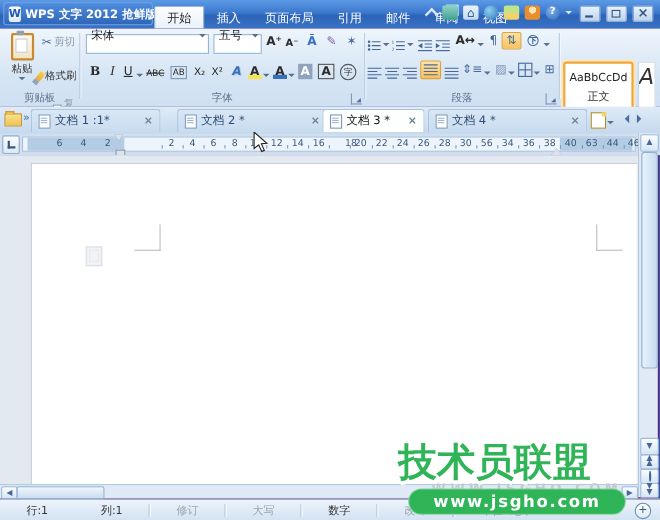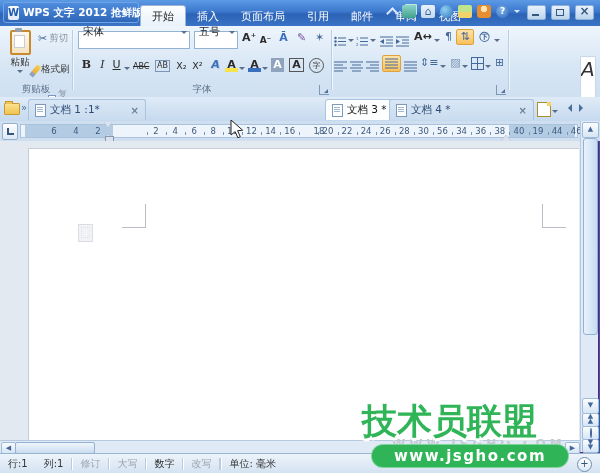"AaBbCcDd" div.stylecard { html: none -> <div> <div>AaBbCcDd</div> <div>正文</div> </div> }
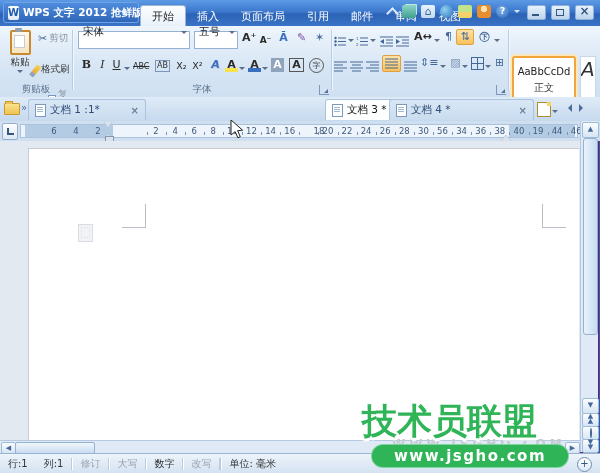"段落" div.grp-label { html: none -> <div>段落</div> }
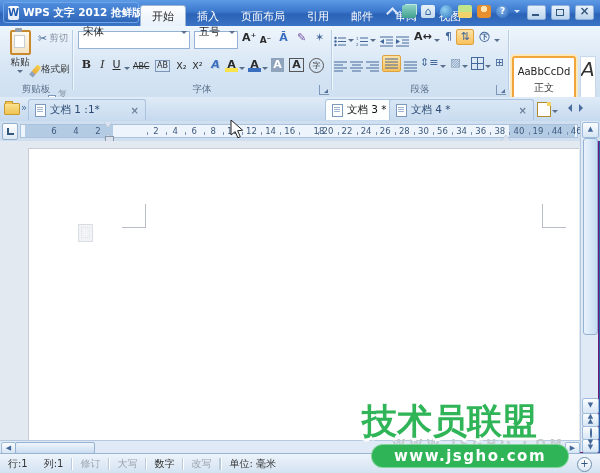"文档 2 *" div.dtab { html: none -> <div> <span></span> <span>文档 2 *</span> <span></span> </div> }
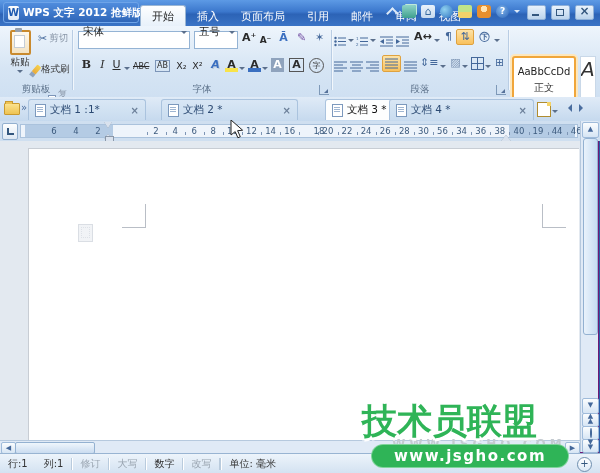"文档 3 *" .dtab.active { margin-left: 32px -> none }
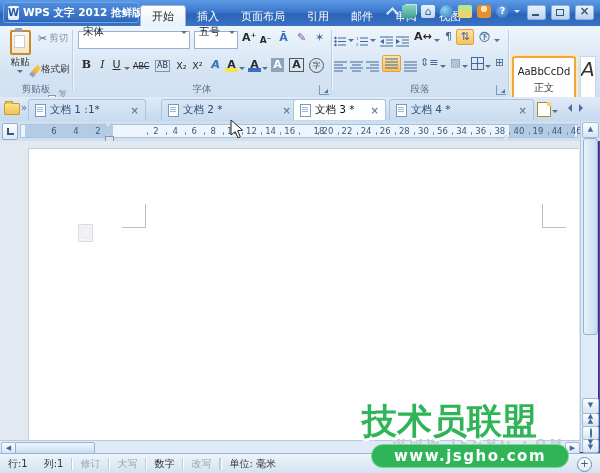"19" span.hr-num { text: 19 -> 63 }
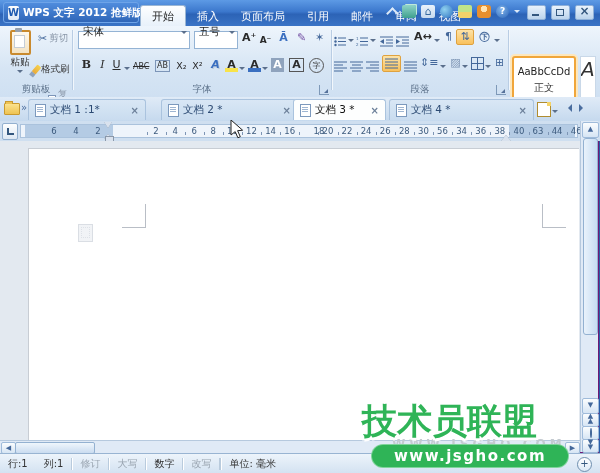"行:1" .st { padding: 0 8px -> 0 24px }
